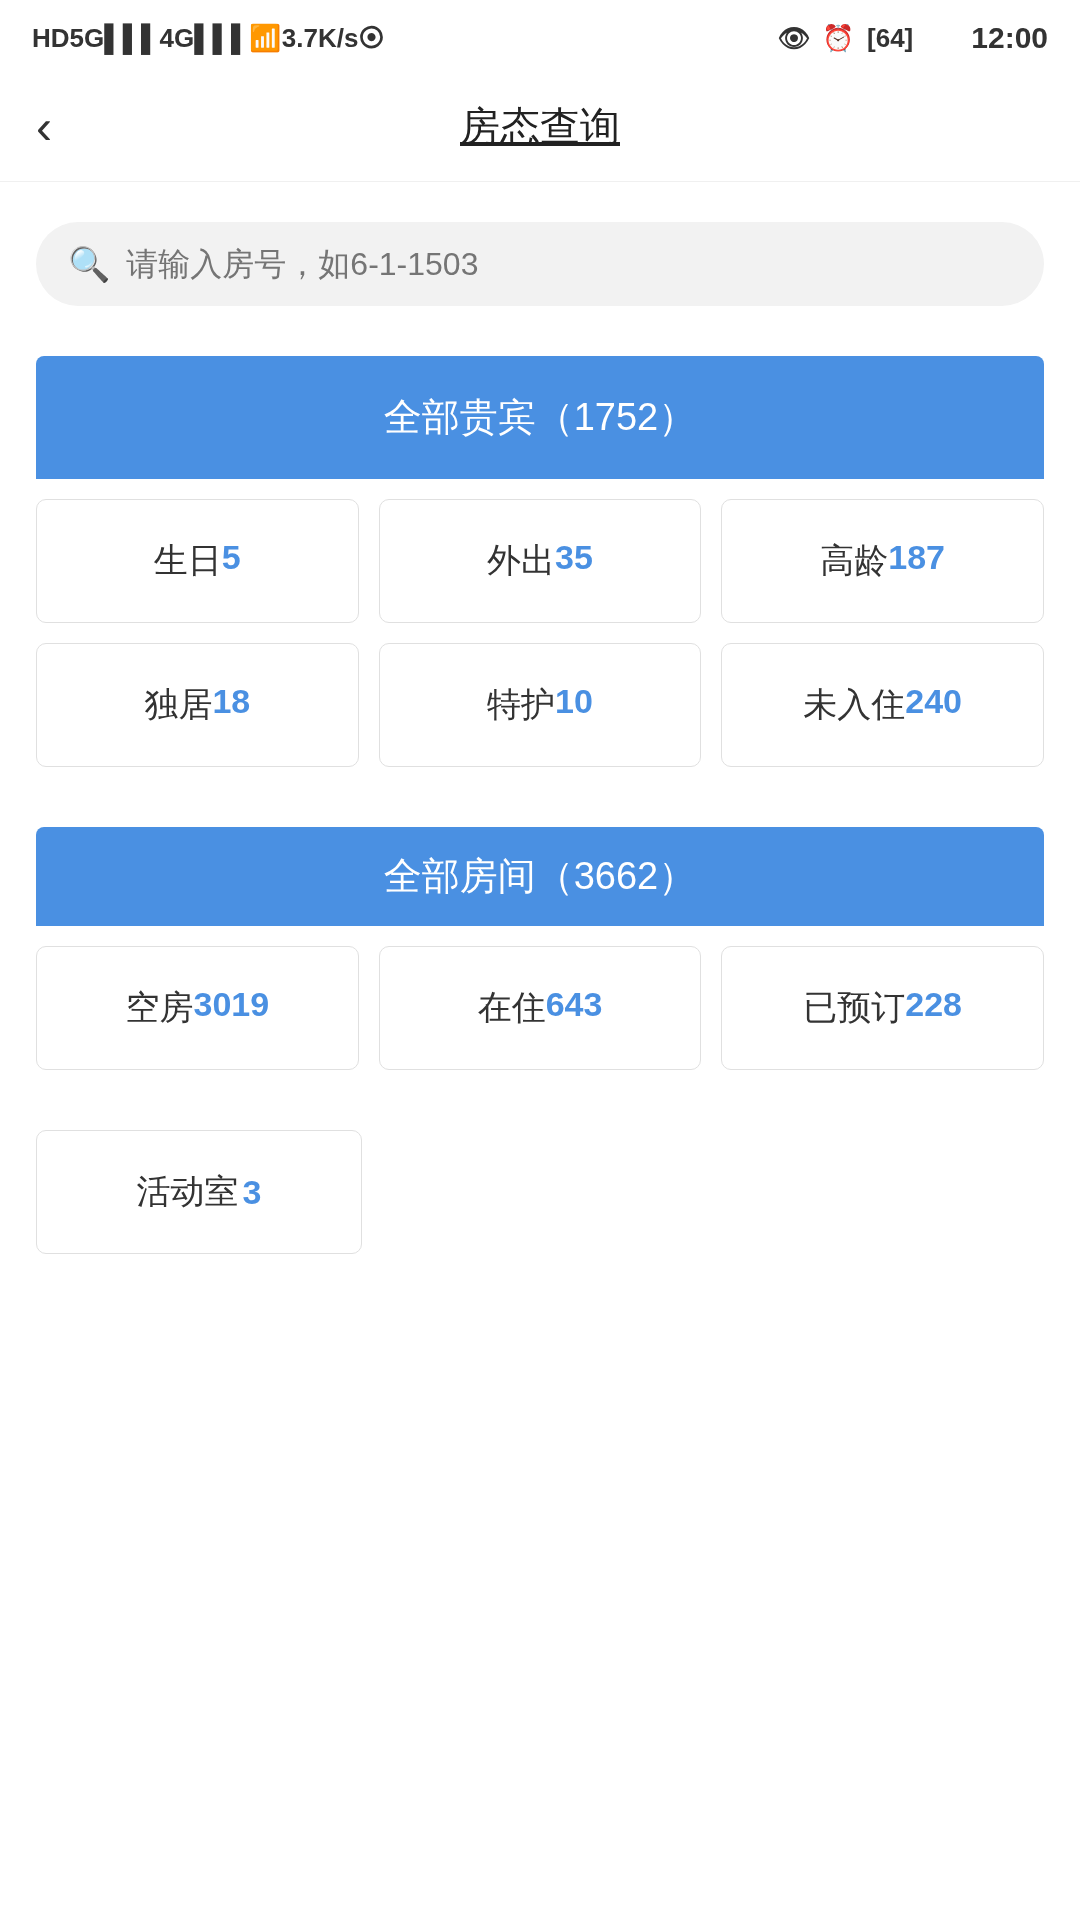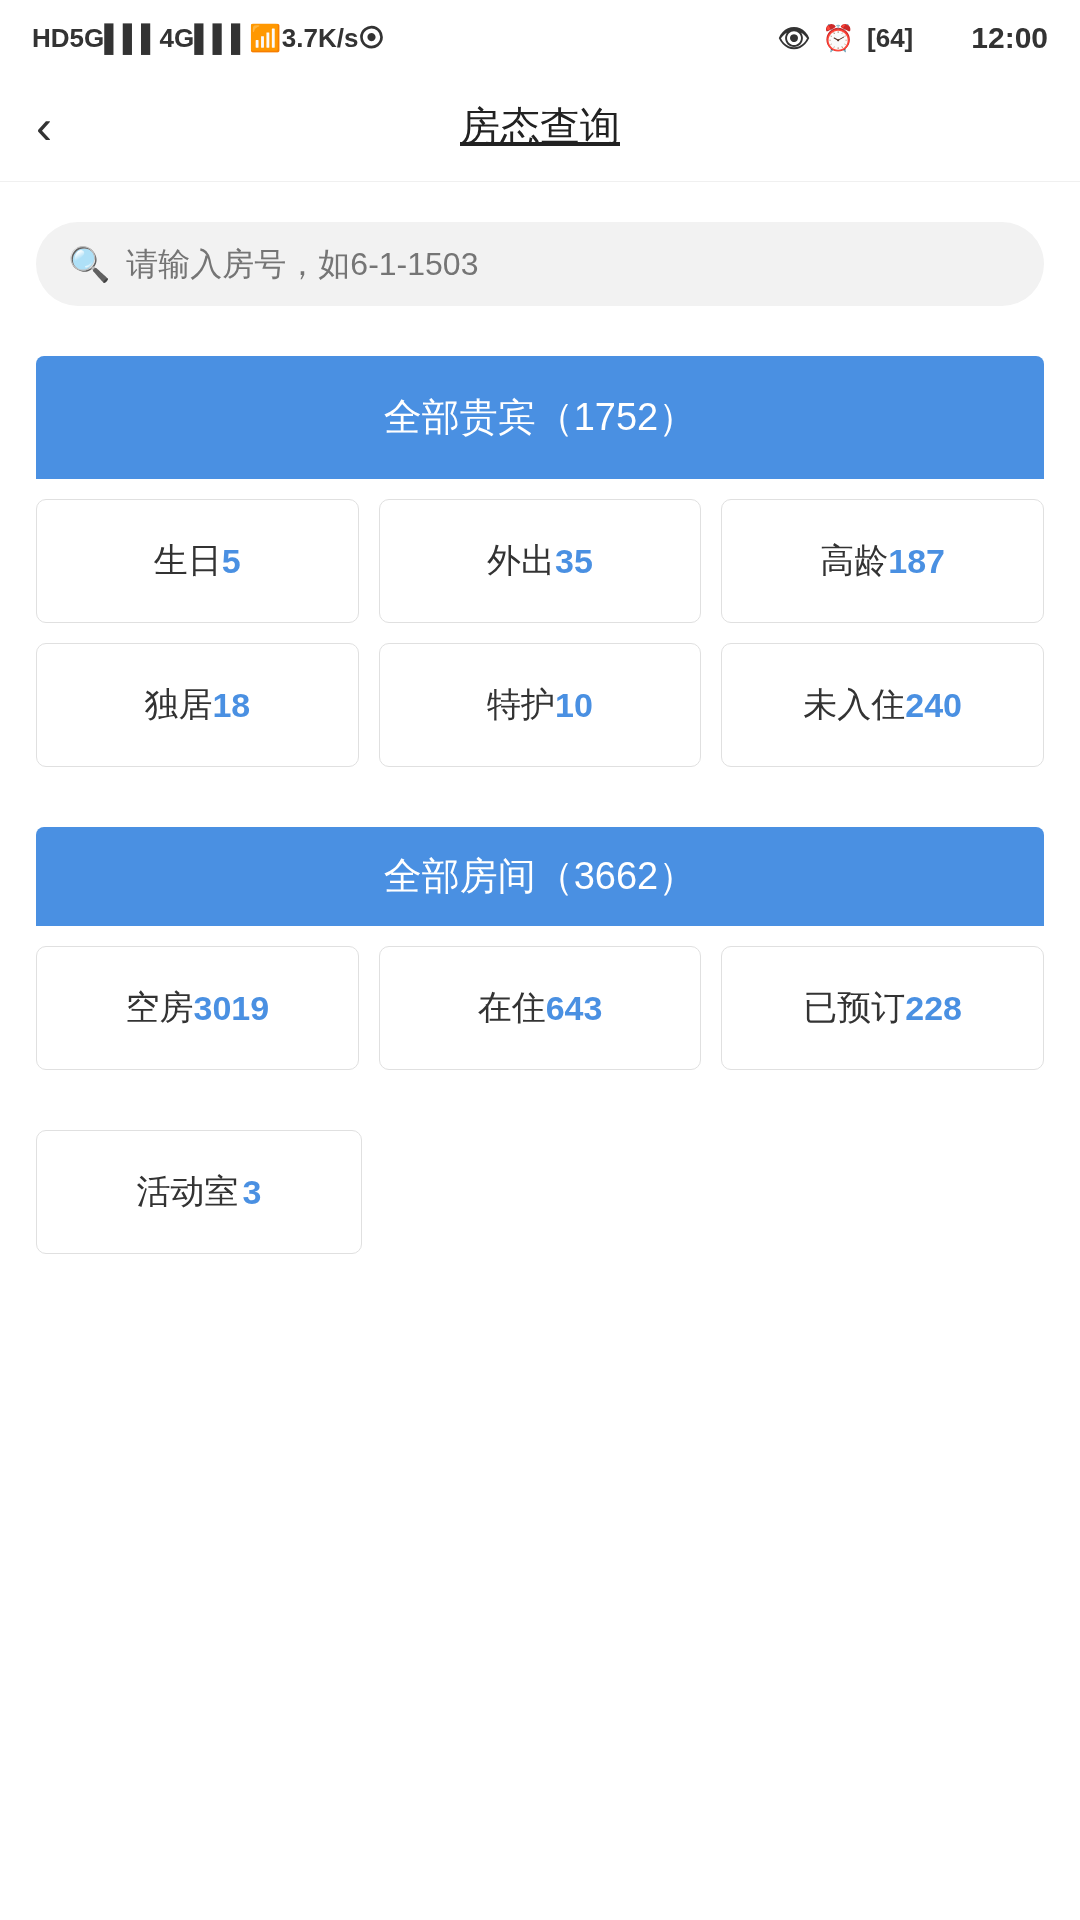"生日" .stat-card { align-items: center -> none }
